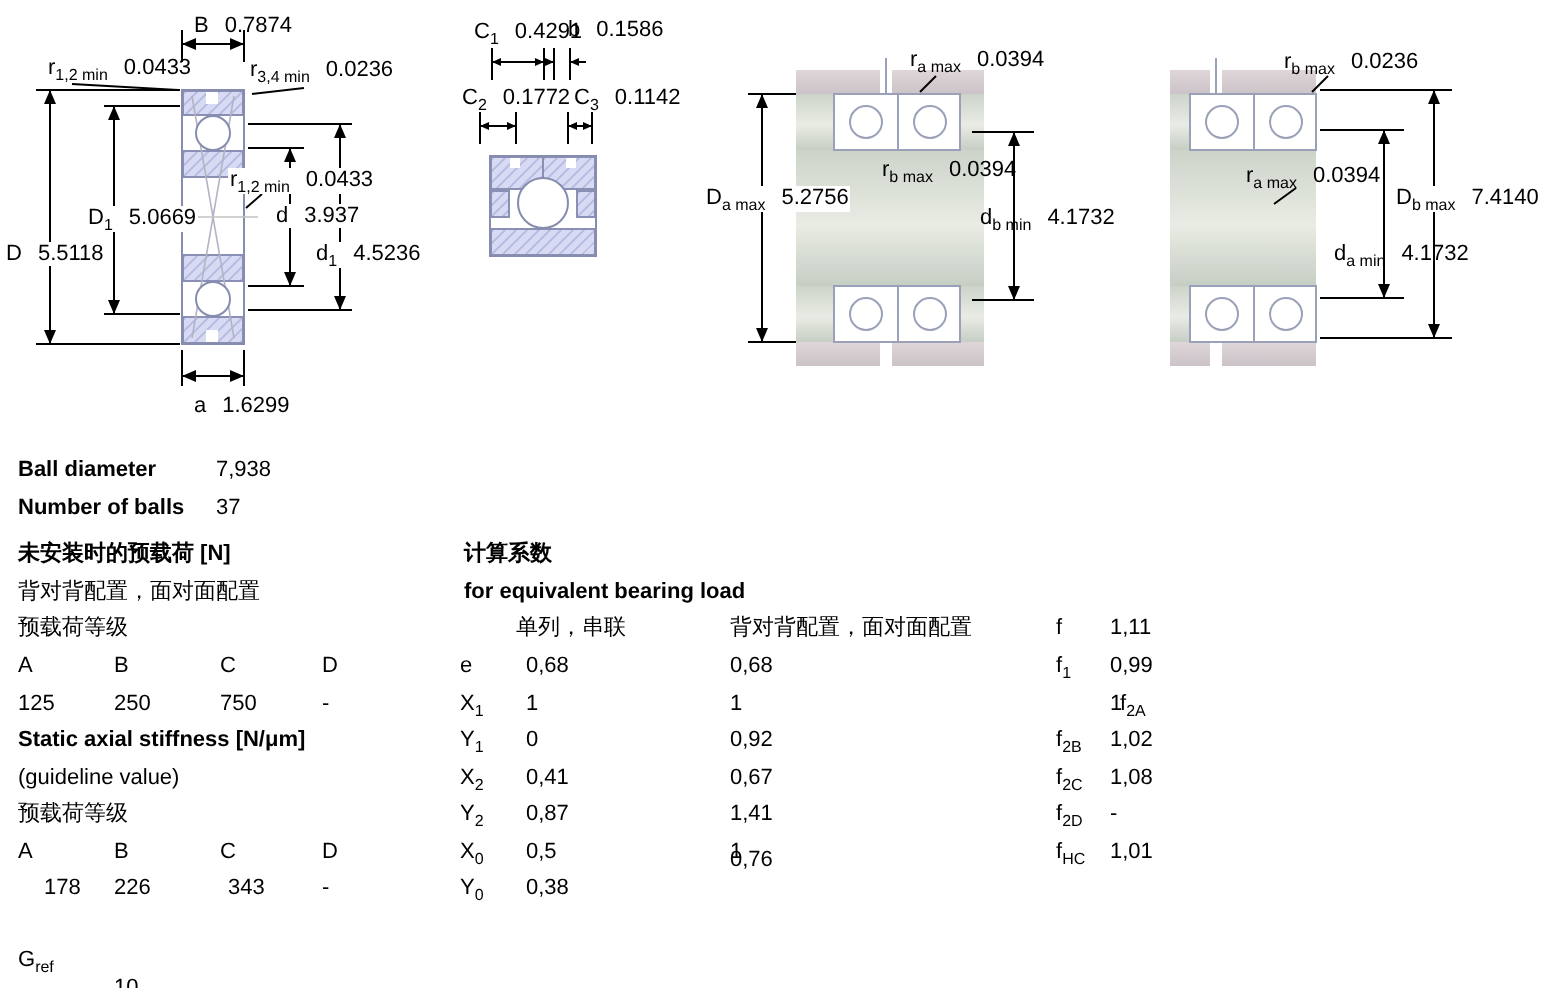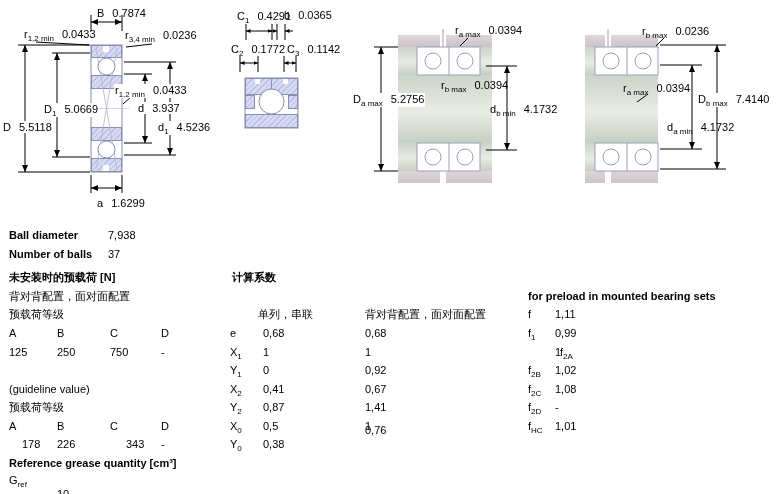"0.0365" span.val { text: 0.0365 -> 0.1586 }
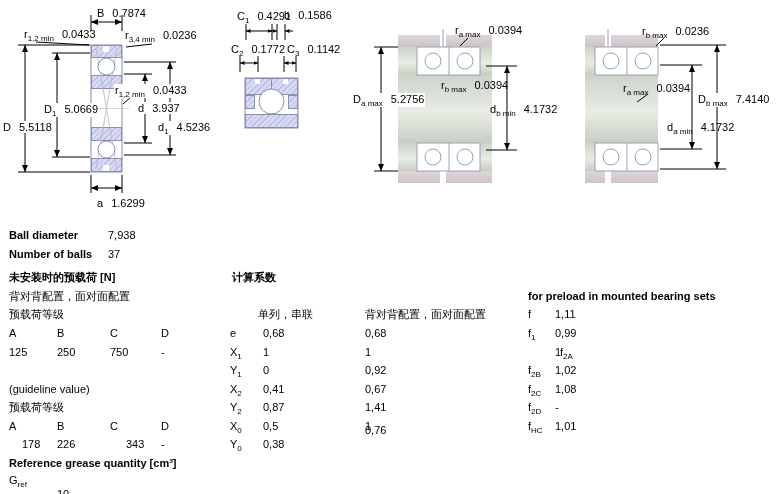"for equivalent bearing load" div.txt { html: none -> <div>for equivalent bearing load</div> }
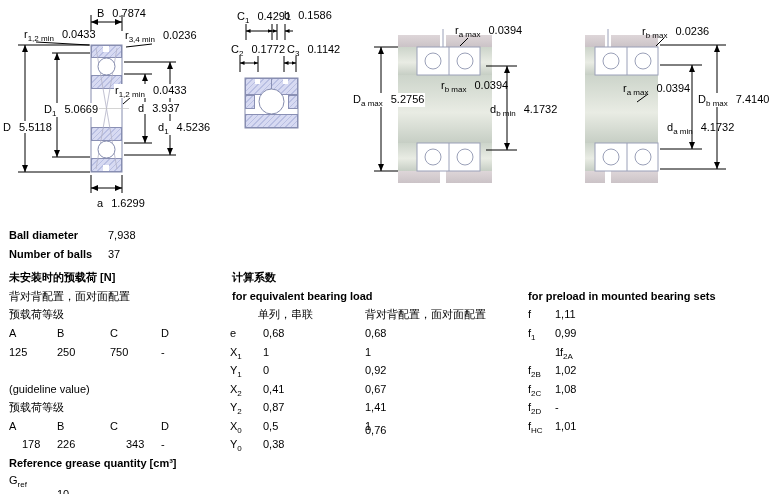"for preload in mounted bearing" div.txt { html: <div>for preload in mounted bearing sets</div> -> none }
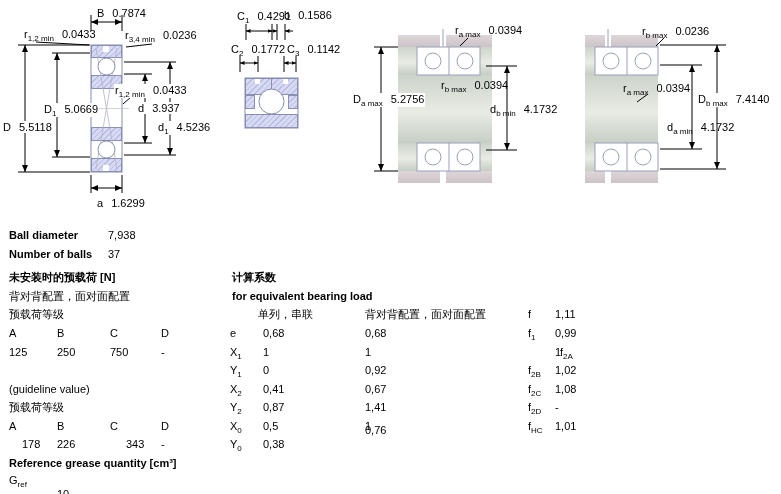"Static axial stiffness [N/μm]" div.txt { html: none -> <div>Static axial stiffness [N/μm]</div> }
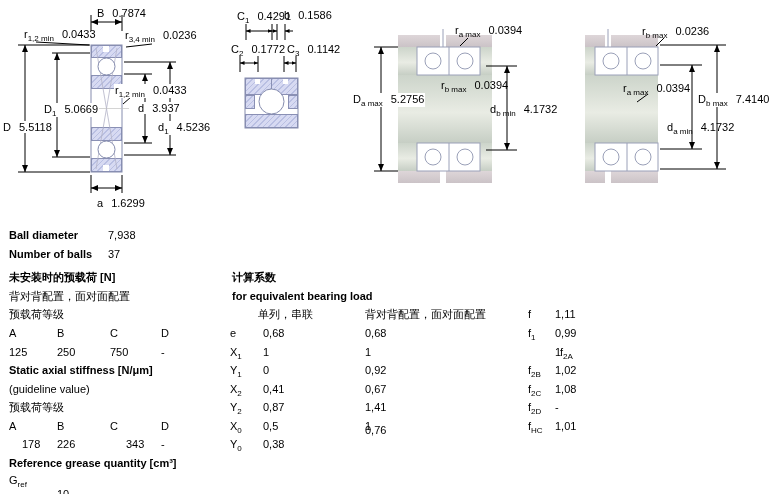"343" div.txt { left: 126px -> 114px }
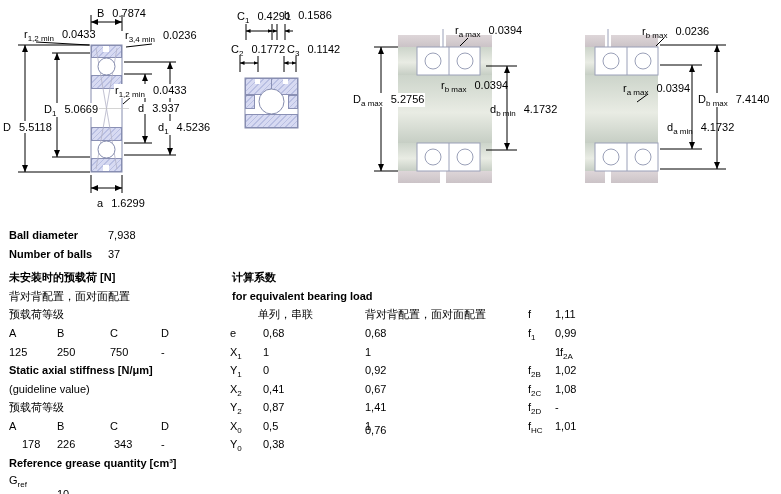"Reference grease quantity [cm³]" div.txt { html: <div>Reference grease quantity [cm³]</div> -> none }
